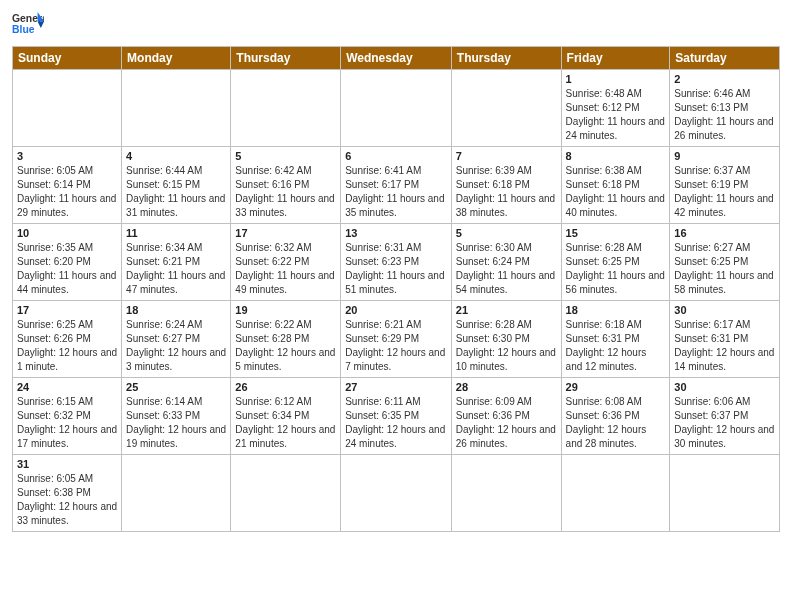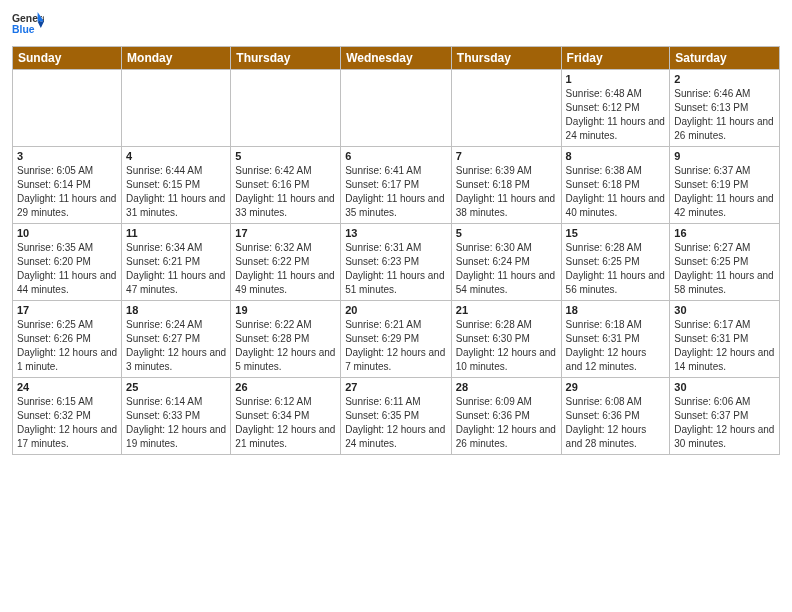"31" tr.last-row { html: none -> <tr> <td> <div>31</div> <div>Sunrise: 6:05 AM Sunset: 6:38 PM Daylight: 12 hours and 33 minutes.</div> </td> <td></td> <td></td> <td></td> <td></td> <td></td> <td></td> </tr> }
